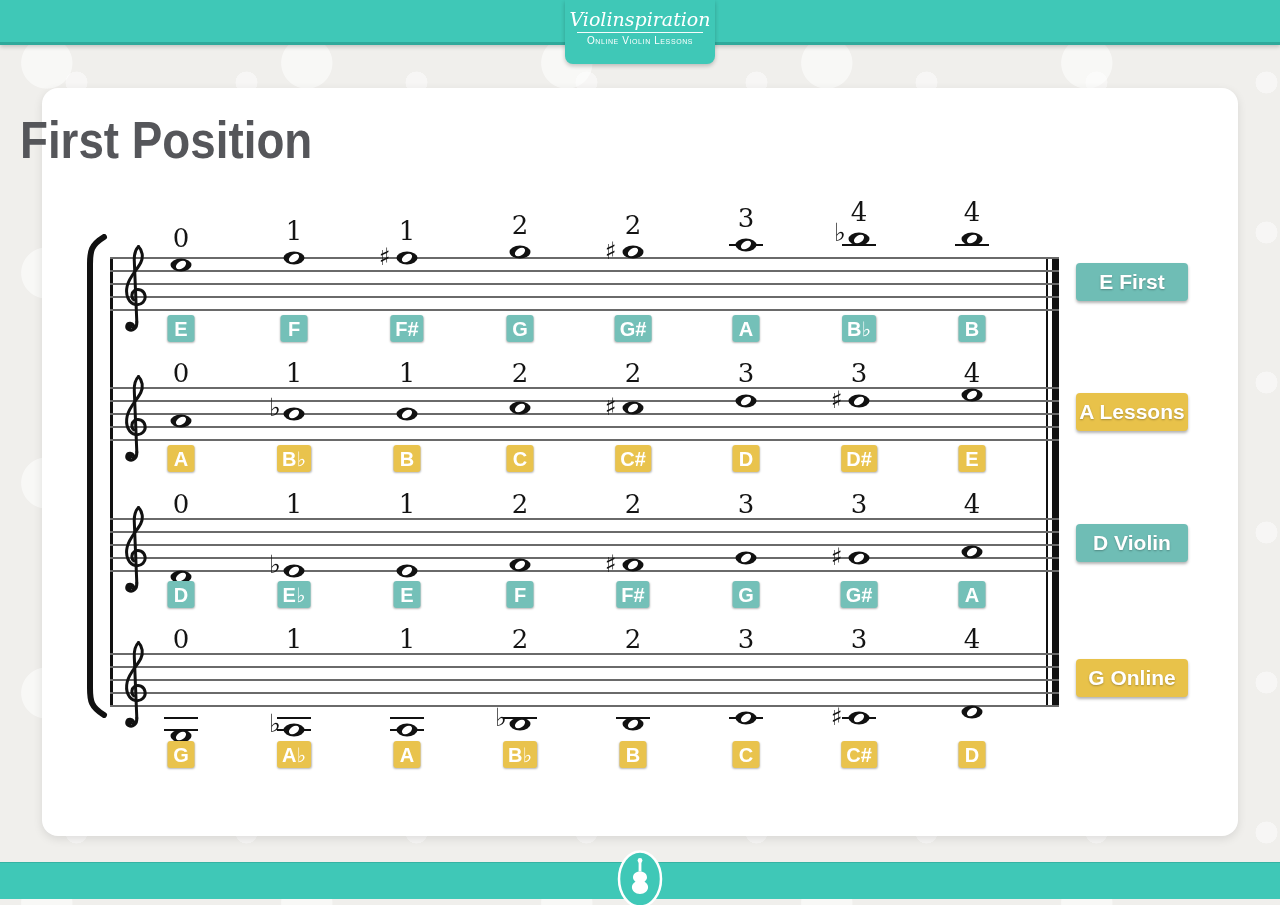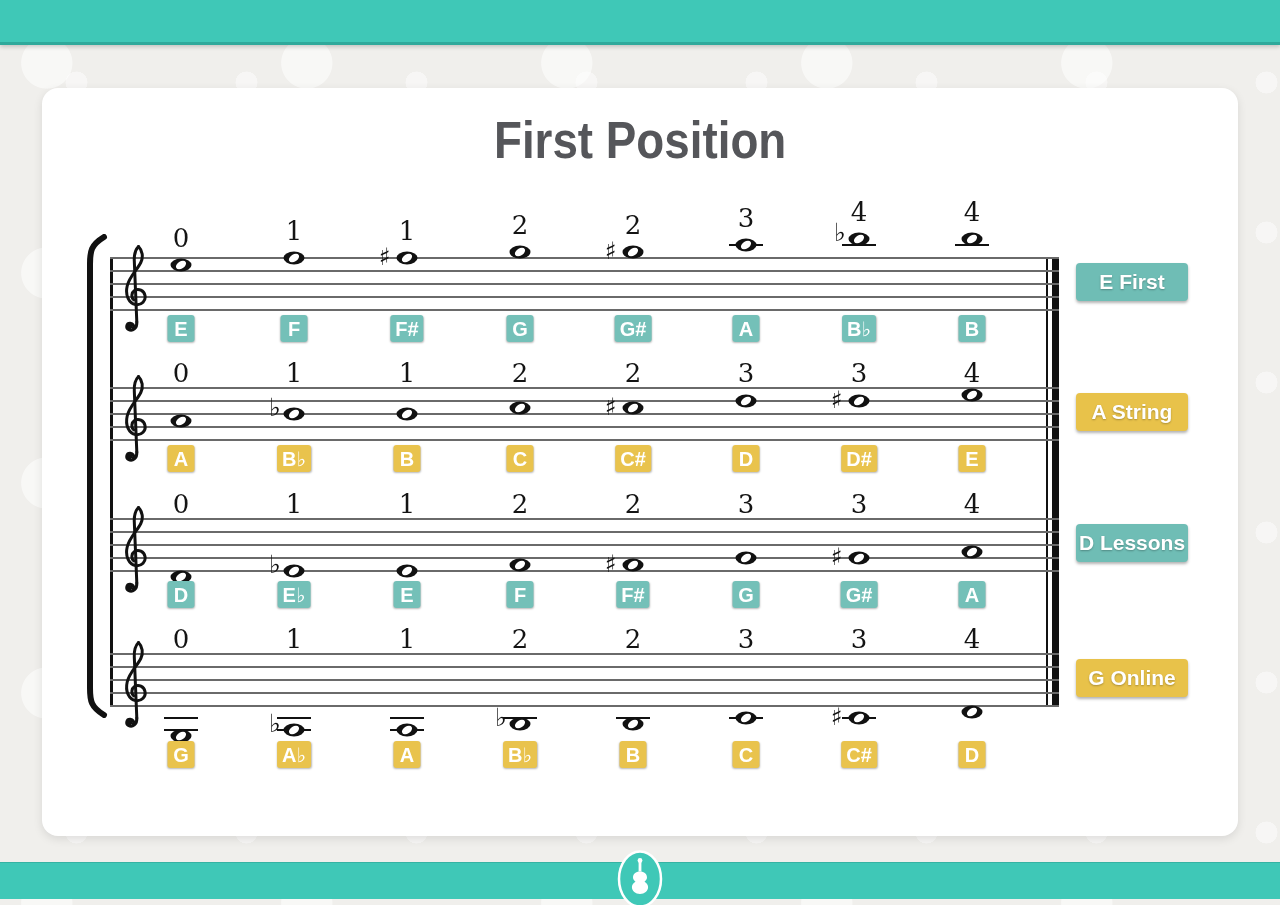"Violinspiration" div.logo-tab { html: none -> <div> <div>Violinspiration</div> <div></div> <div>Online Violin Lessons</div> </div> }
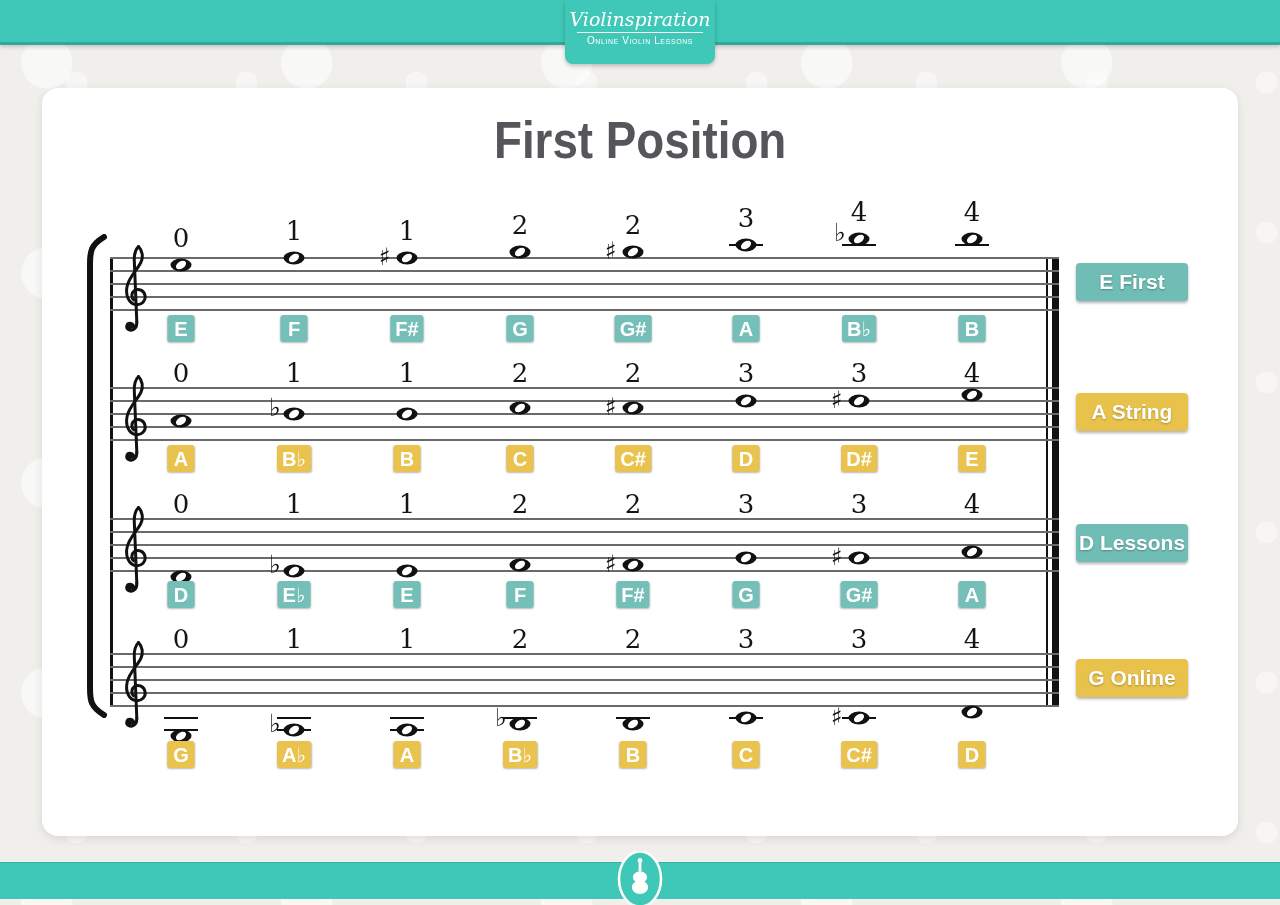"First Position" .title { text-align: center -> none }
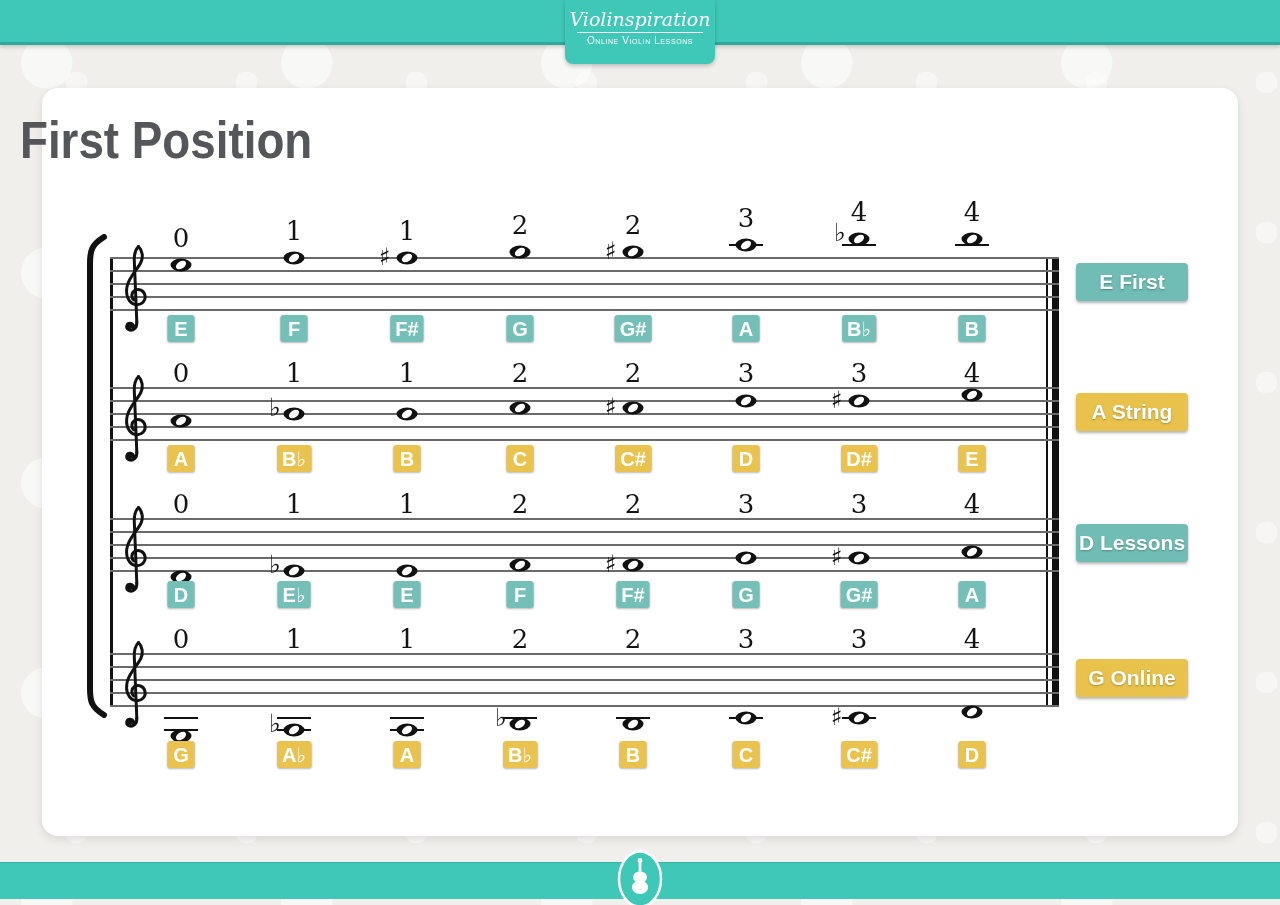"A String" div.string-label { text: String -> Lessons }
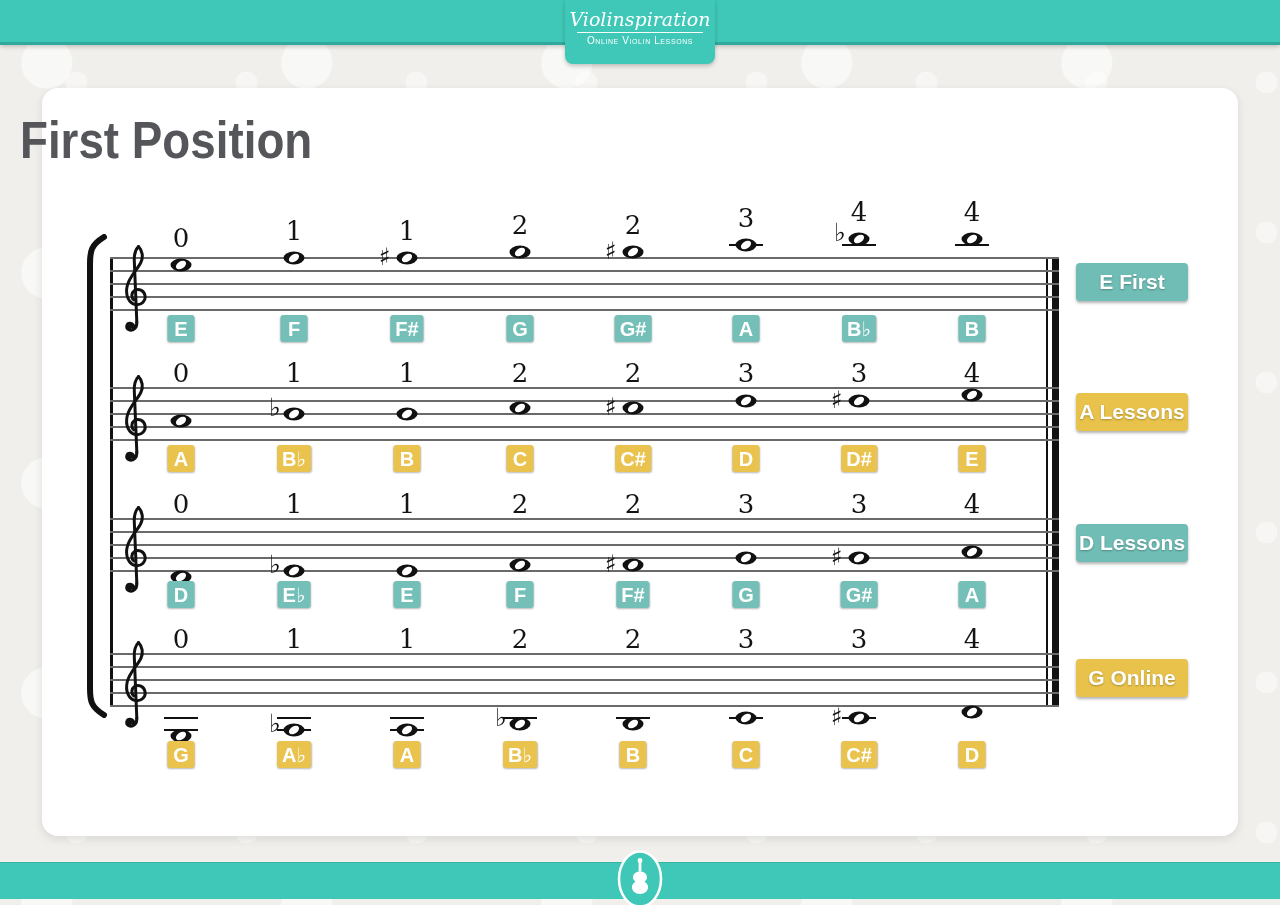"D Lessons" div.string-label { text: Lessons -> Violin }
